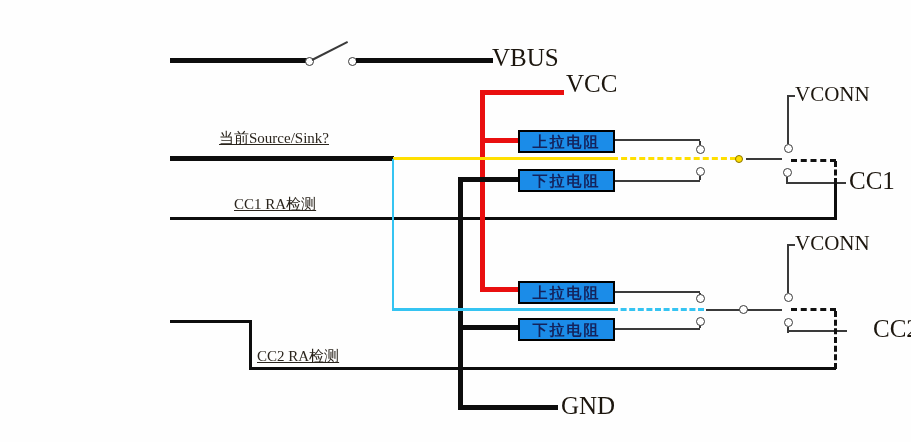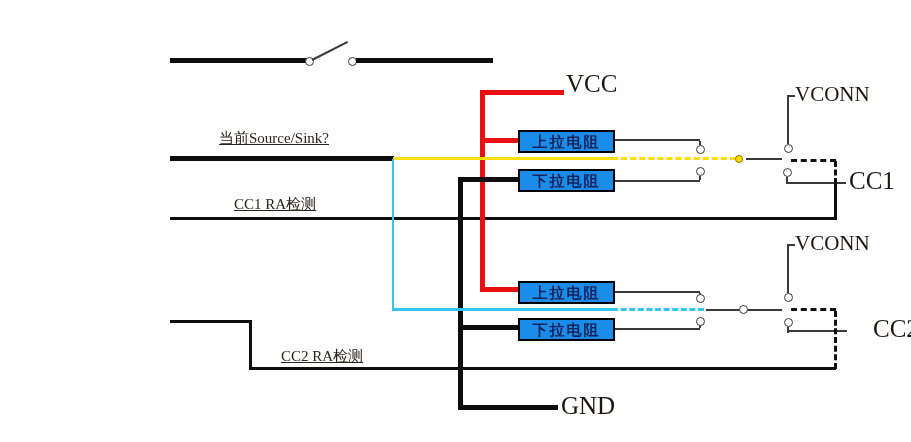"VBUS" div.lbl { html: none -> <div>VBUS</div> }
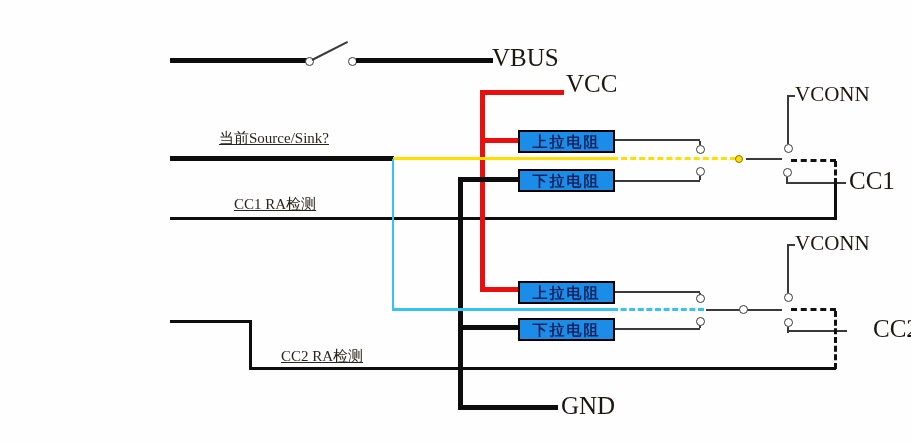"CC2 RA检测" div.lbl { margin-left: 24px -> none }
